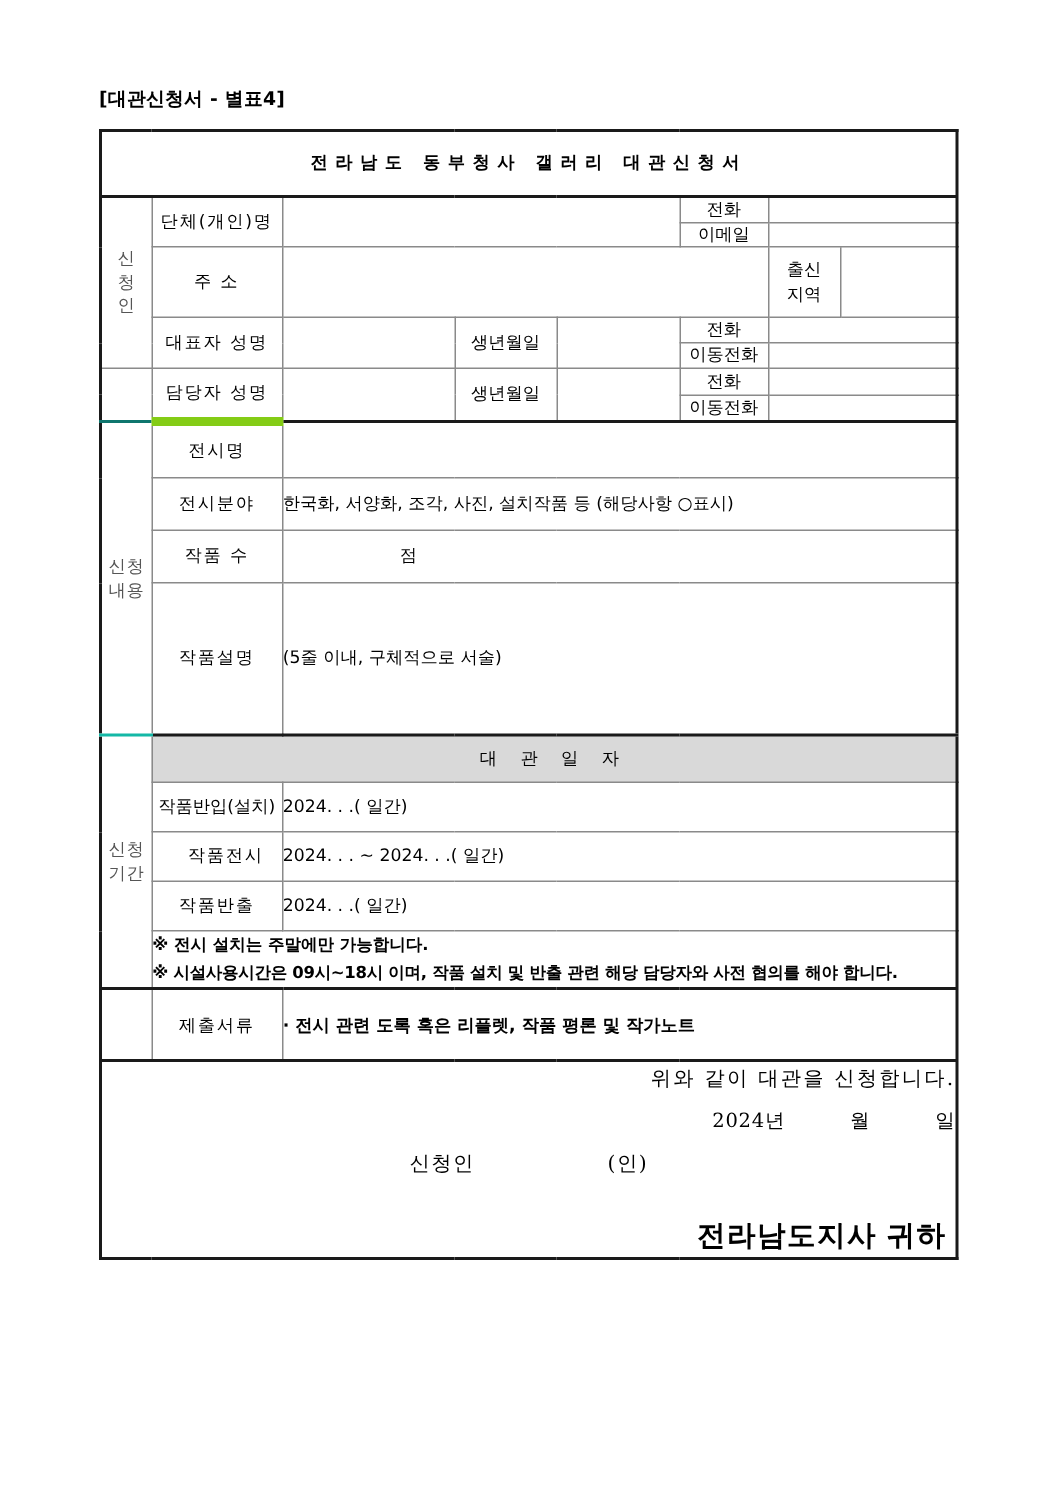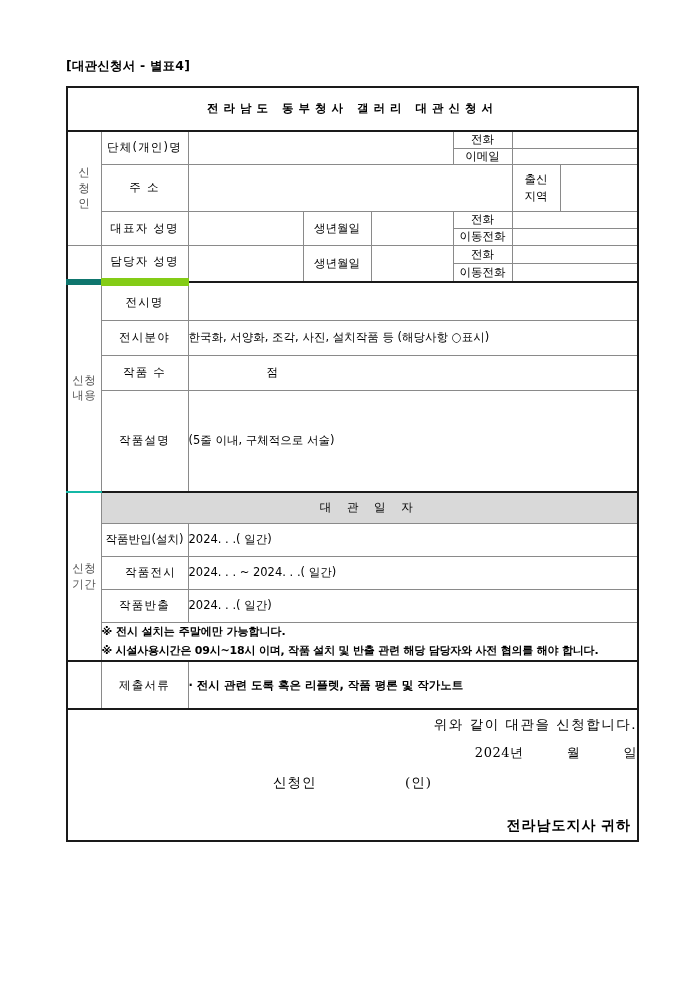"전시명" td.rowlabel { border-top: 8px solid #84cc16 -> 6px solid #84cc16 }
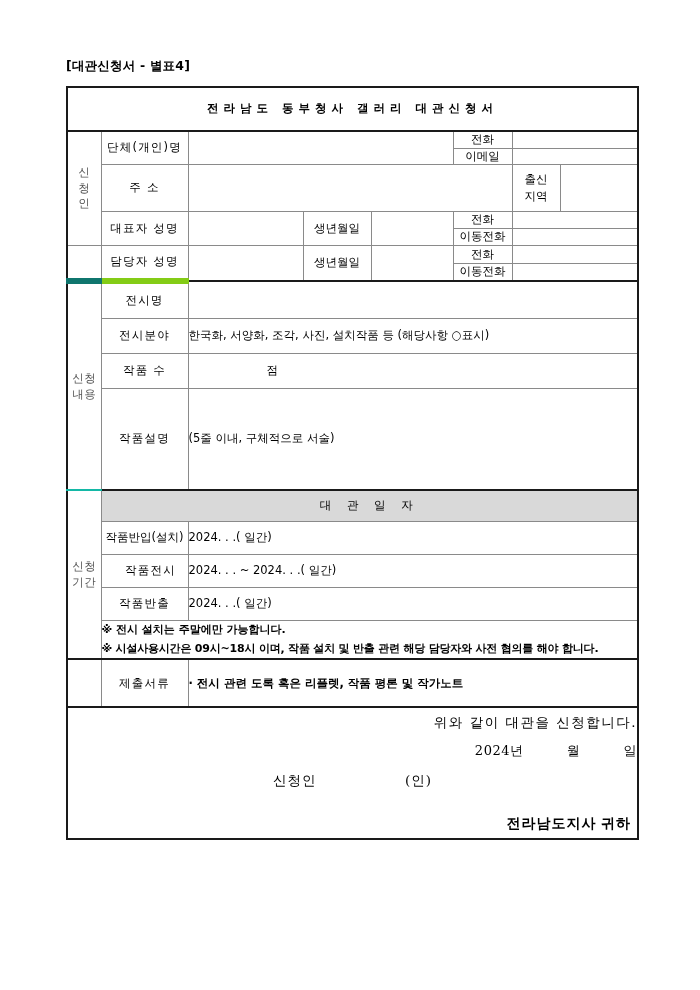"신청 내용" td.sidelabel { border-top: 6px solid #0f766e -> 2px solid #0f766e }
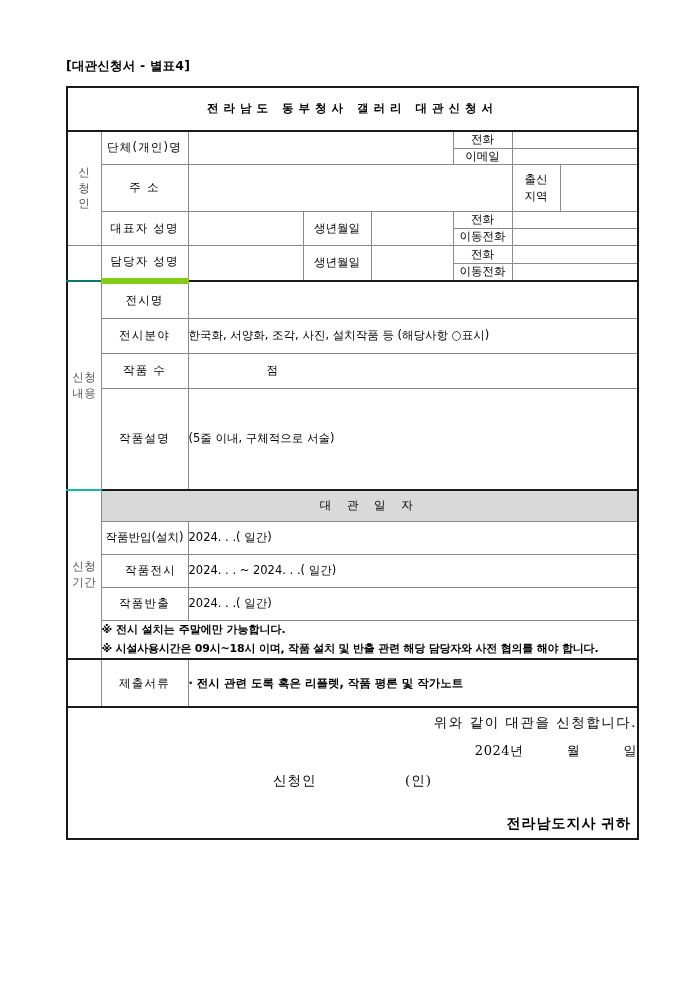"전라남도지사 귀하" .footer-to { font-family: Liberation Serif, serif -> Liberation Sans, sans-serif; font-size: 14px -> 19px }
